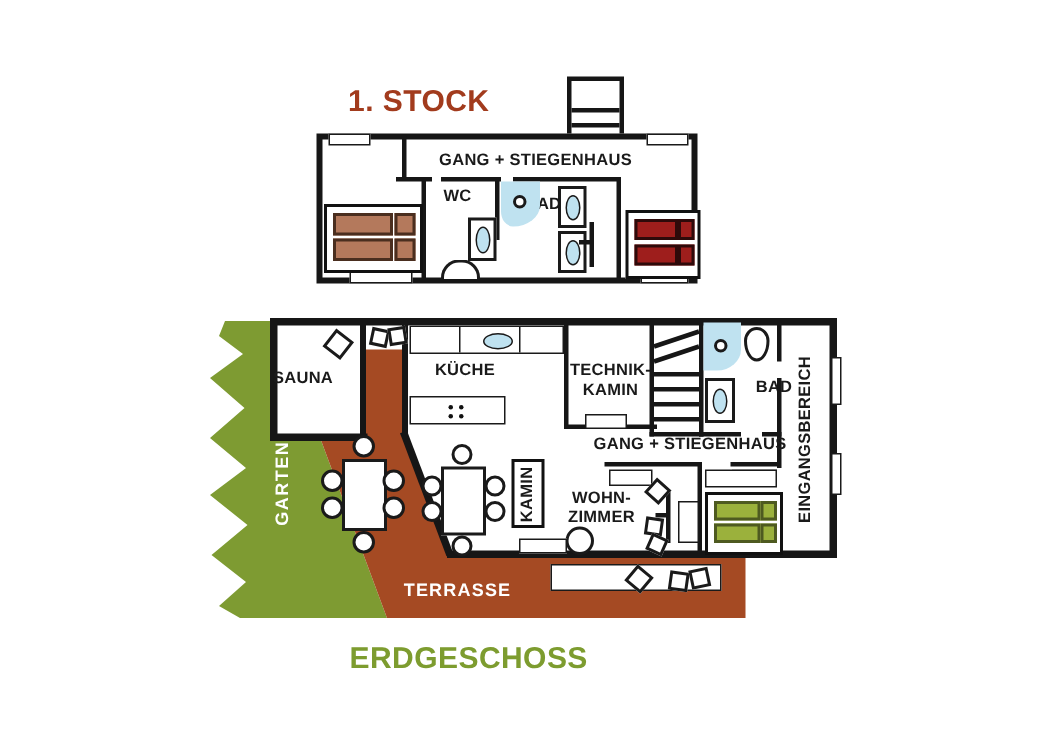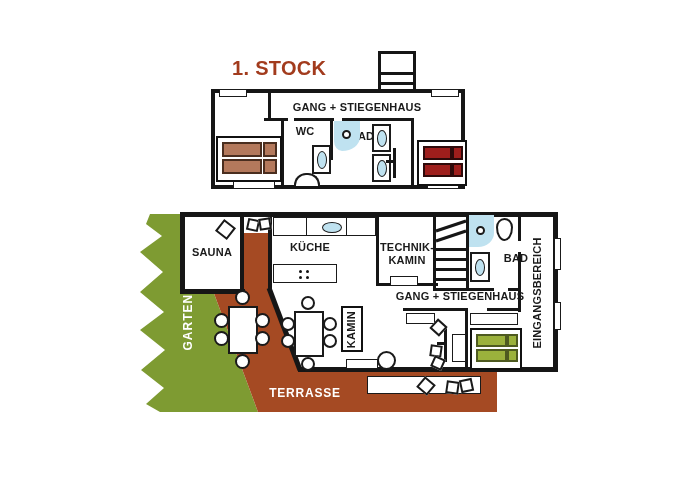"SAUNA" div.lbl { left: 186px -> 176px }
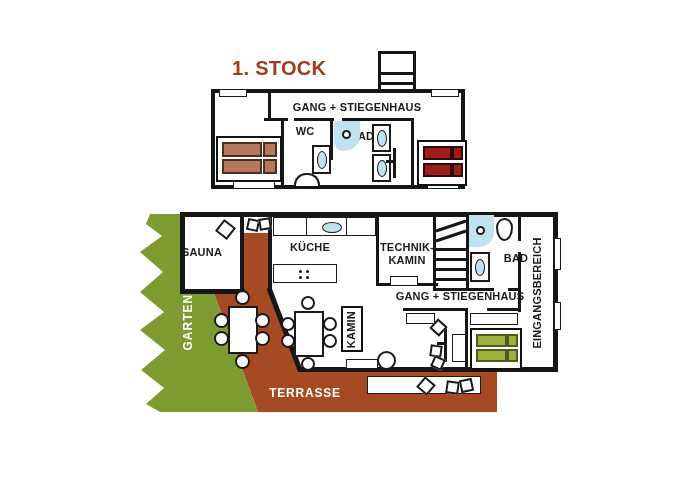"WOHN-" div.lbl { html: none -> <div> <span>WOHN-</span><br> <span>ZIMMER</span> </div> }
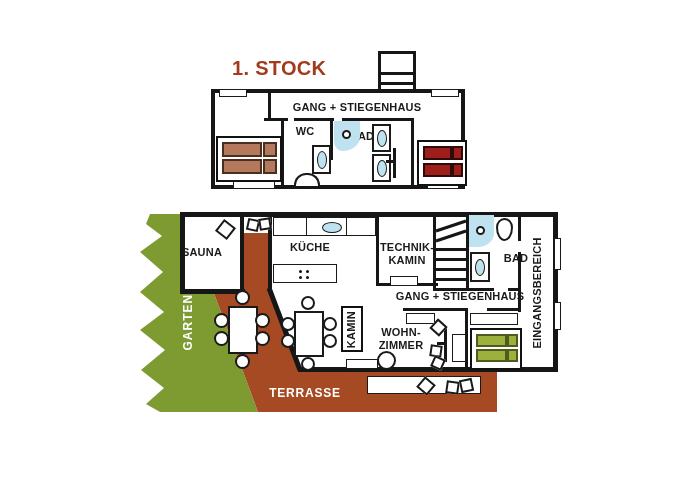"ERDGESCHOSS" div.title { html: none -> <div>ERDGESCHOSS</div> }
